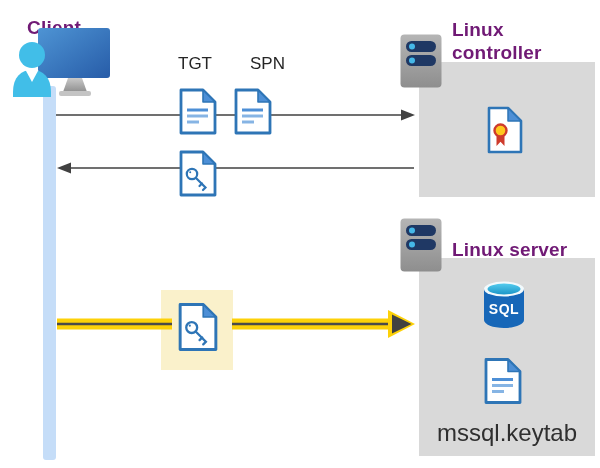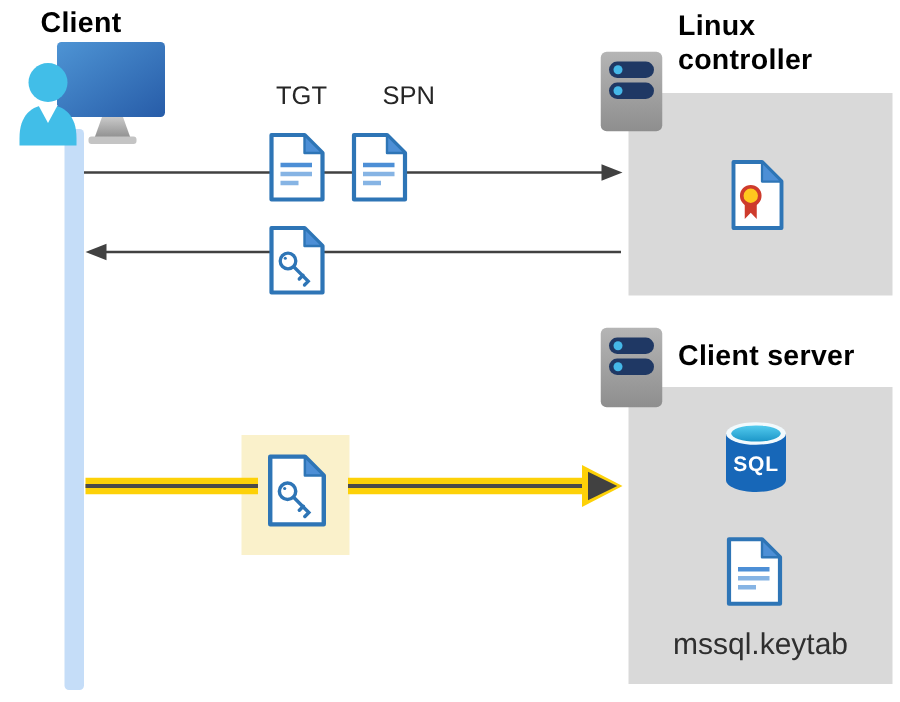"Client" .title { color: #000000 -> #701a75; margin-top: none -> 12px }
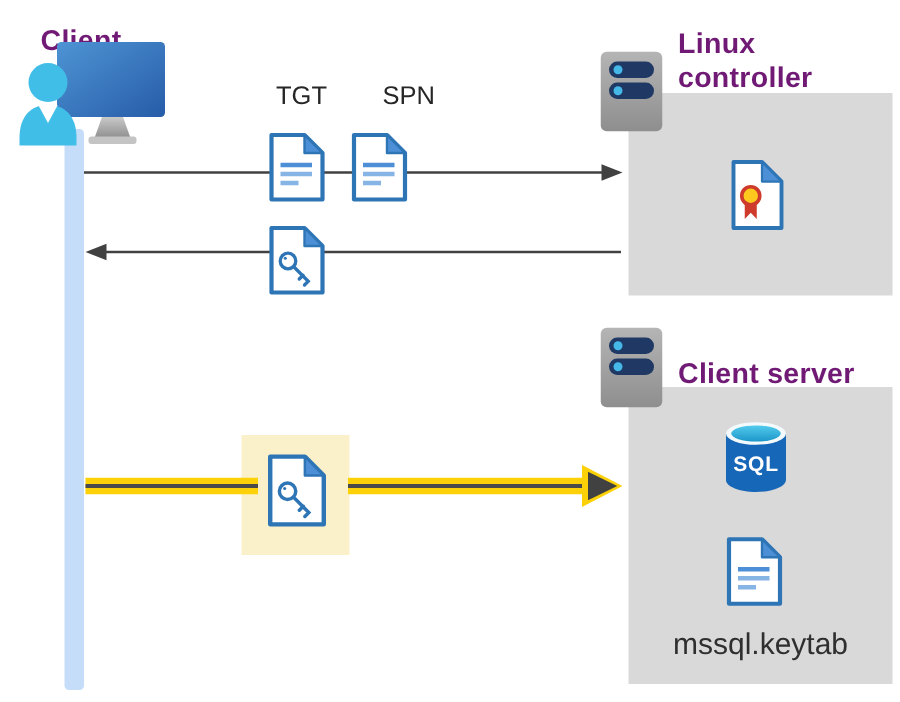"TGT" .ticket-label { text-align: right -> left }
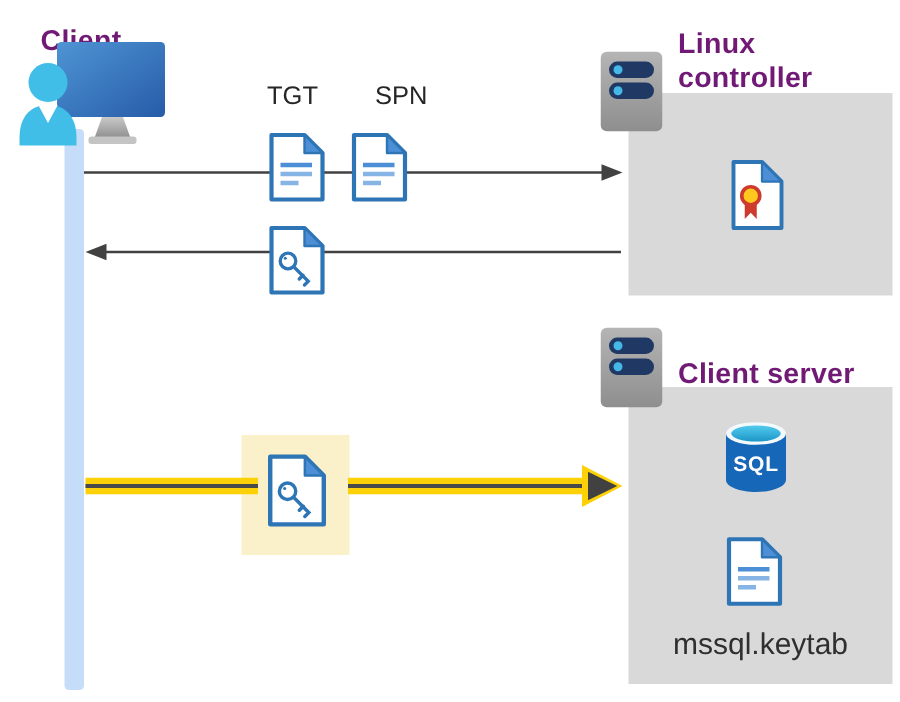"Client server" div.abs { text: Client -> Linux }
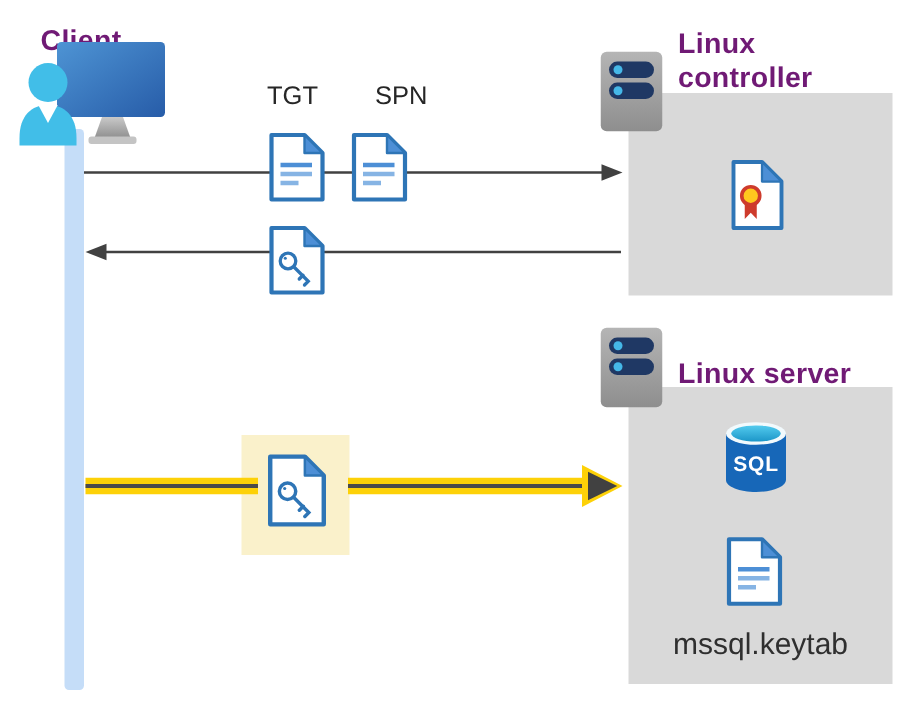"mssql.keytab" .keytab-label { font-size: 20px -> 24px }
